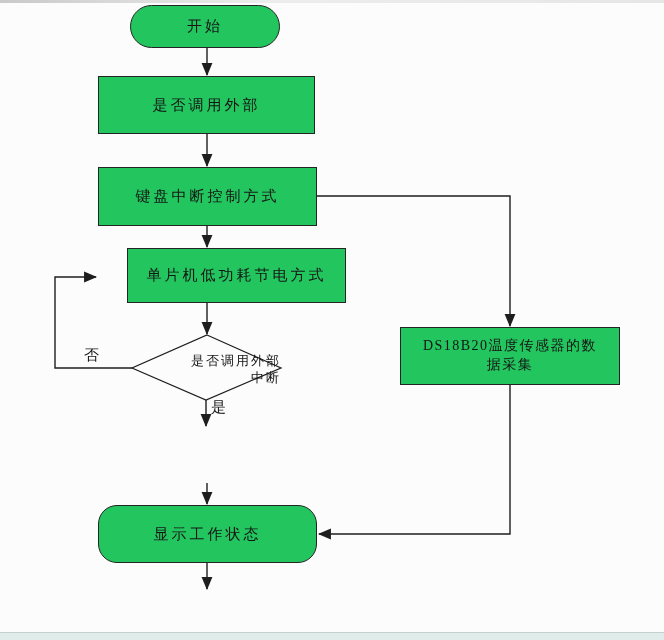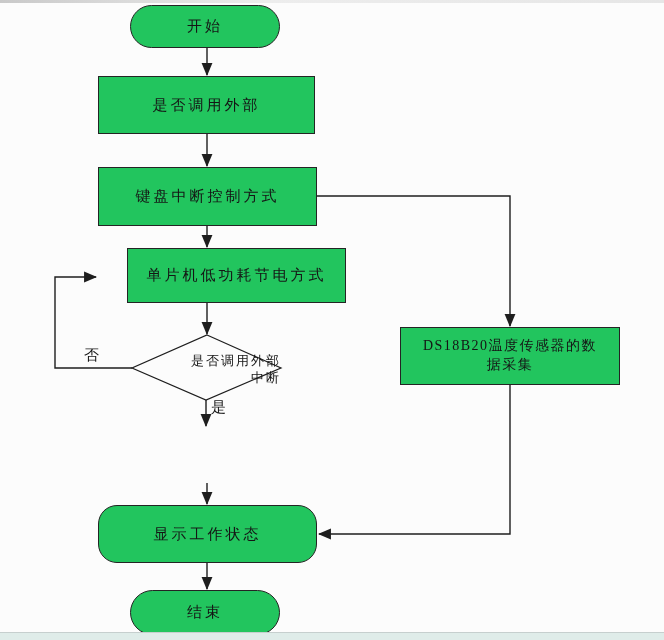"结束" div.node { html: <div> <span>结束</span> </div> -> none }
